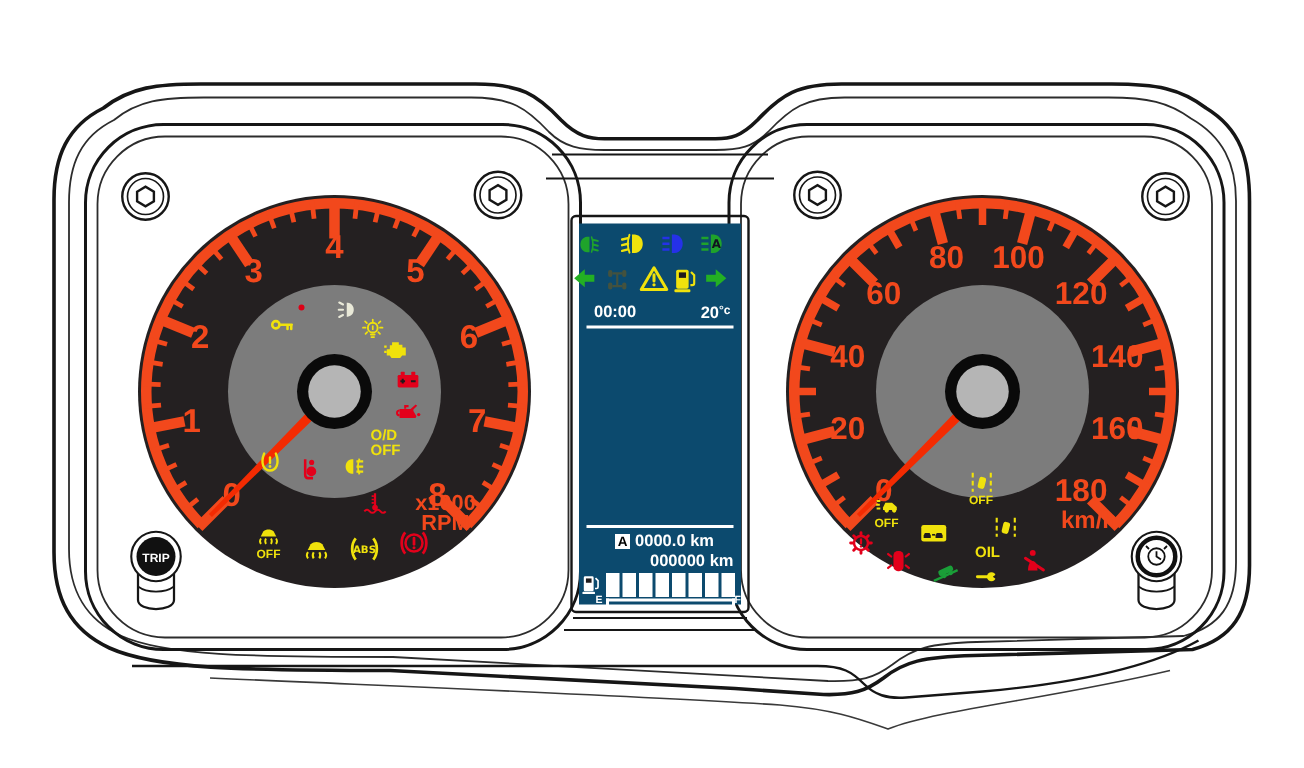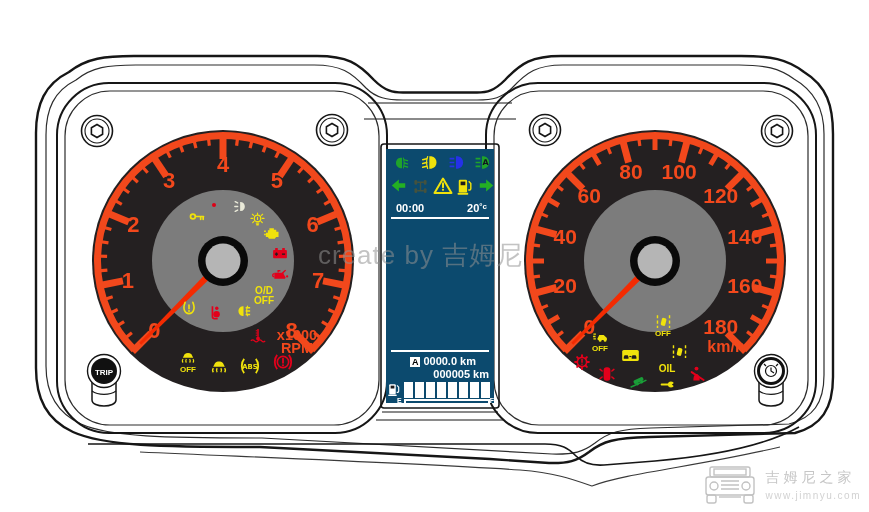"create by 吉姆尼" div { html: <div>create by 吉姆尼</div> -> none }
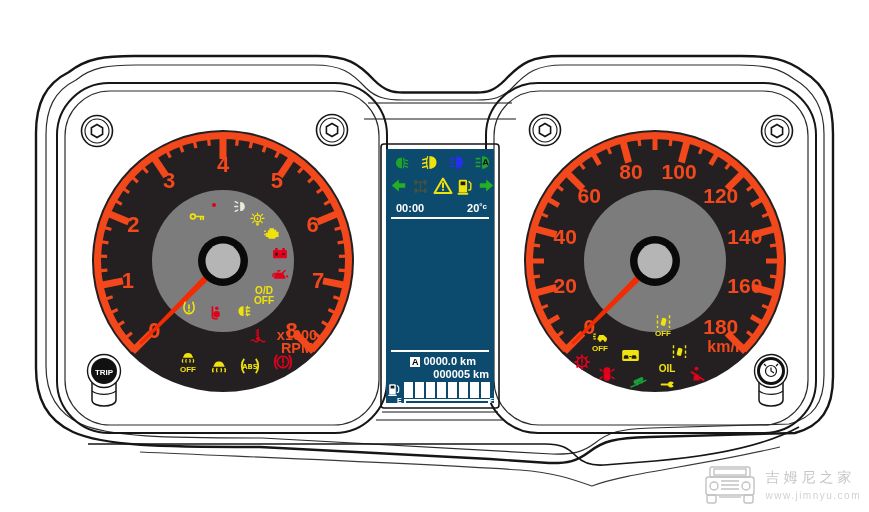"O/D" .ind { align-items: center -> flex-start }
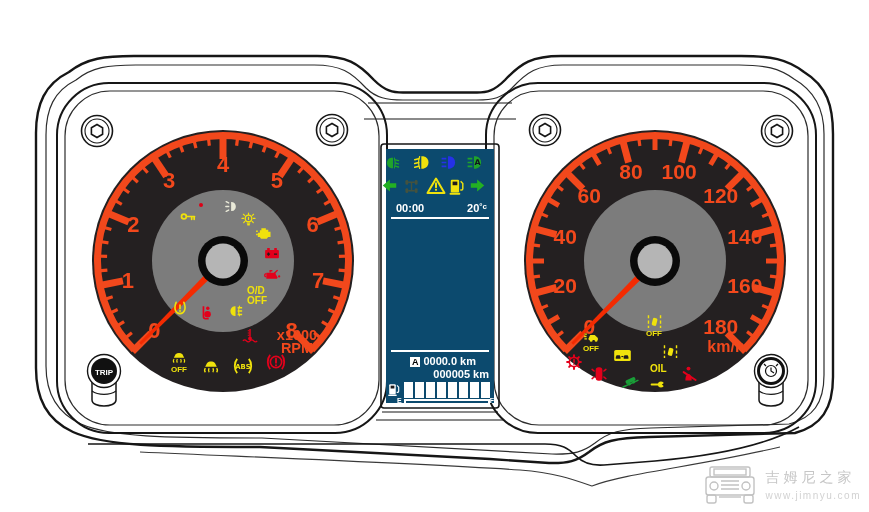"000005 km" div.lcd-text { text: 000005 -> 000000 }
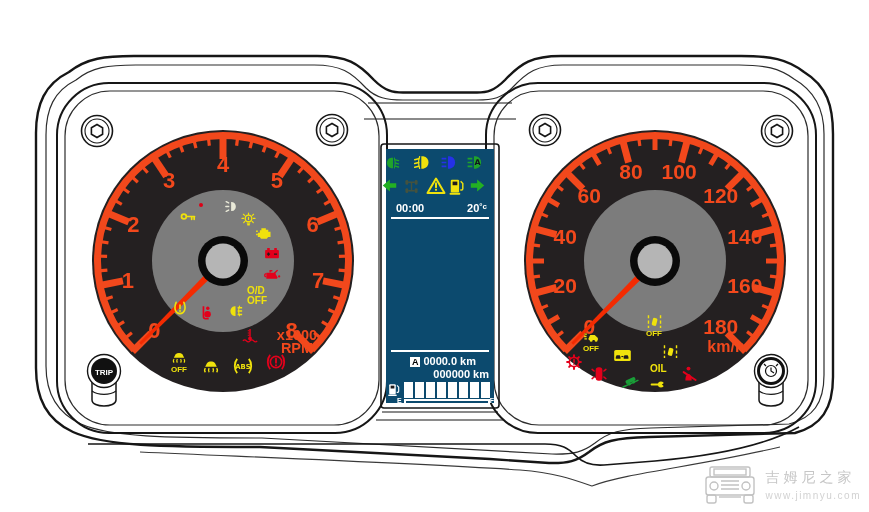"吉姆尼之家" div { html: <div> <svg> <g> <rect></rect> <rect></rect> <rect></rect> <circle></circle> <circle></circle> <path></path> <rect></rect> <rect></rect> <path></path> </g> </svg> <div> <div>吉姆尼之家</div> <div>www.jimnyu.com</div> </div> </div> -> none }
